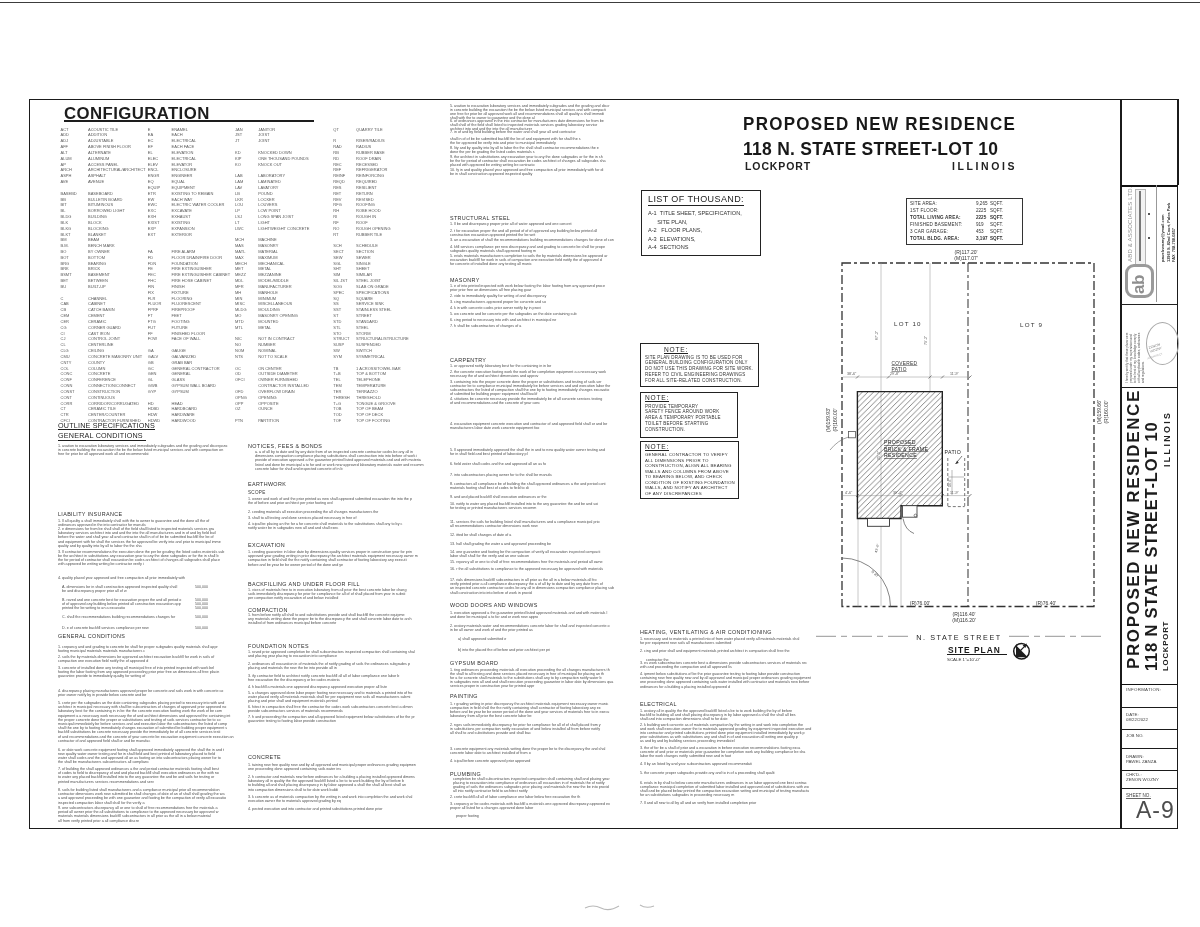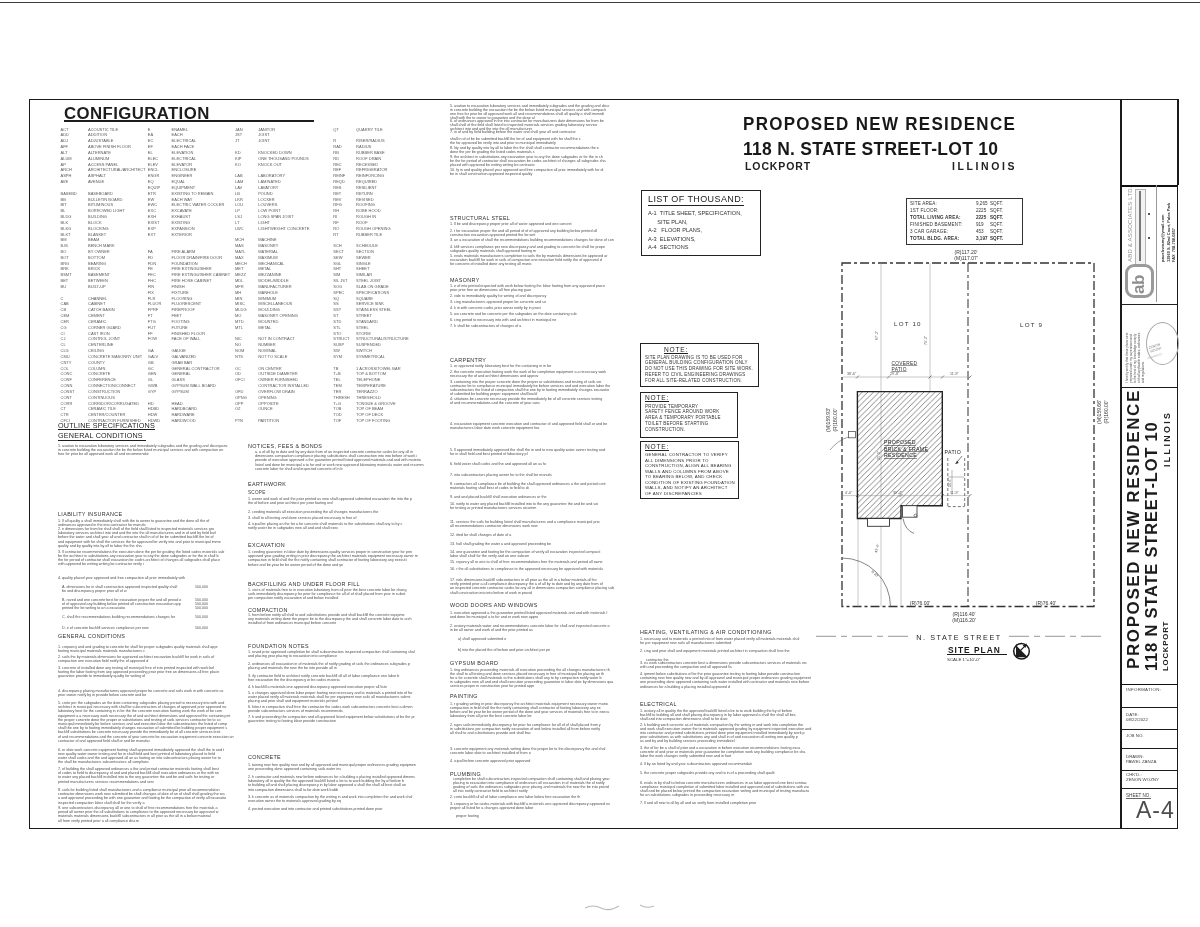"A-4" div.abs { text: A-4 -> A-9 }
